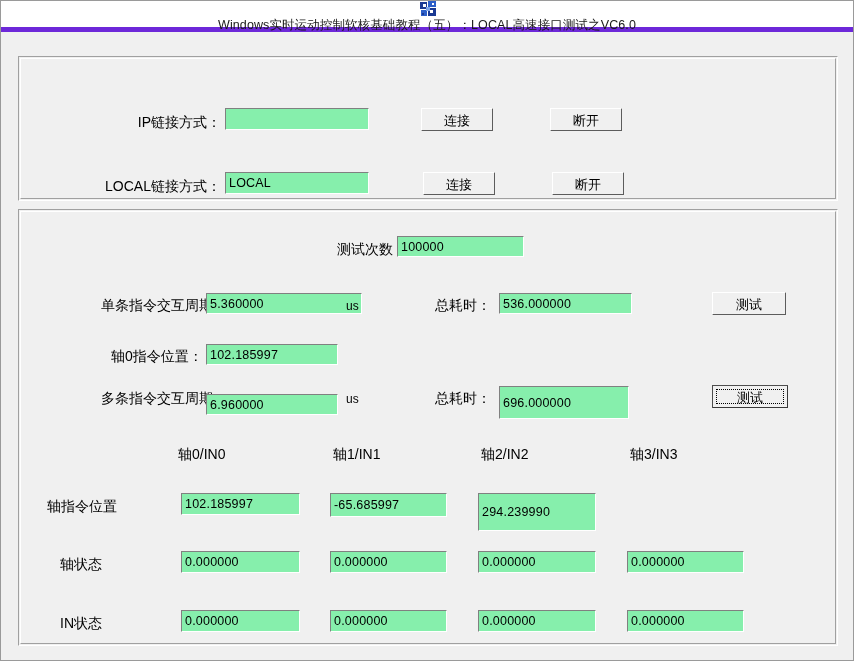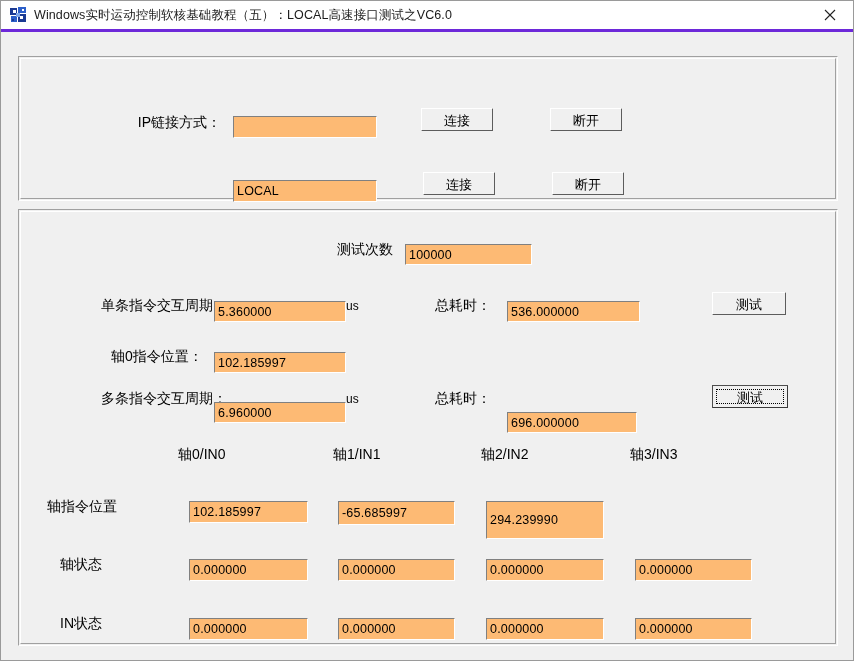"Windows实时运动控制软核基础教程（五）：LOCAL高速接口测试之VC6.0" .titlebar { border-bottom: 3px solid #6d28d9 -> 5px solid #6d28d9; flex-direction: none -> column }
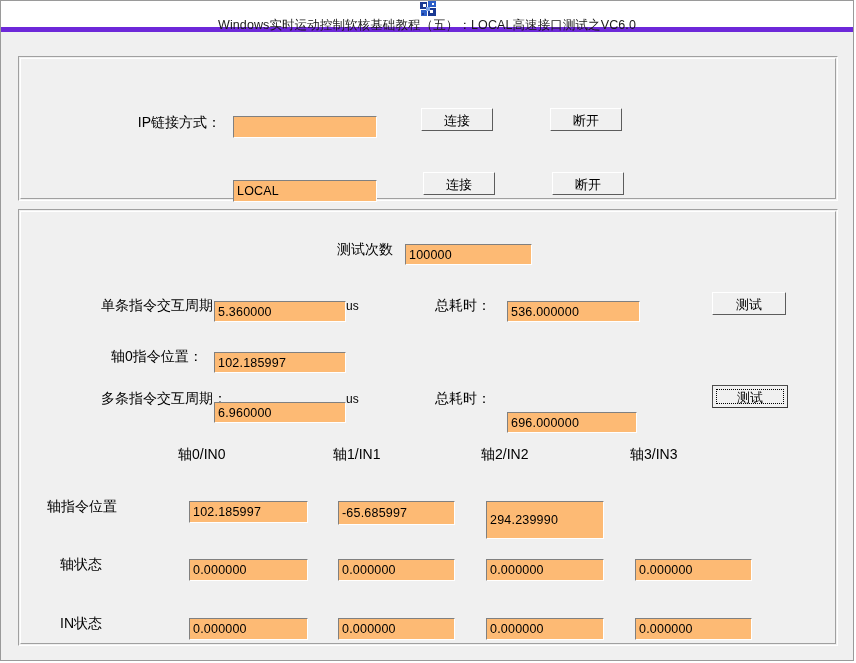"LOCAL链接方式：" div.lbl { html: none -> <div>LOCAL链接方式：</div> }
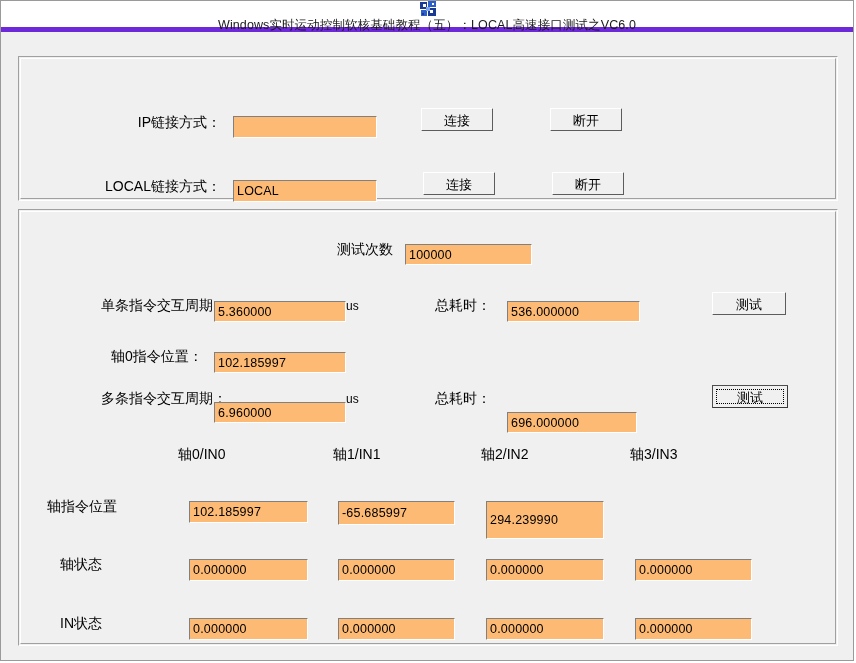"LOCAL" .tinput { background: #fdba74 -> #86efac; margin: 8px -> 0 }
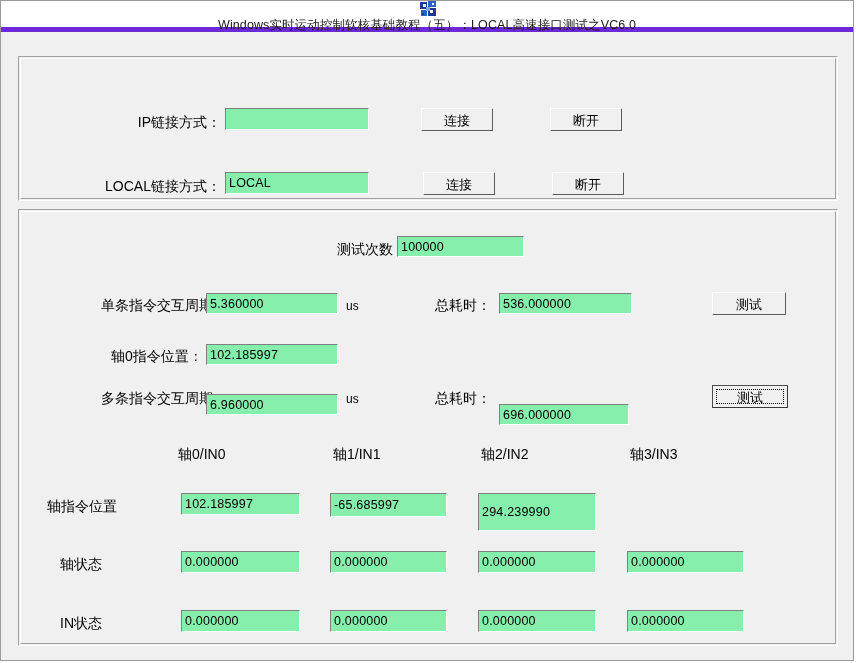"5.360000" div.tinput { width: 132px -> 156px }
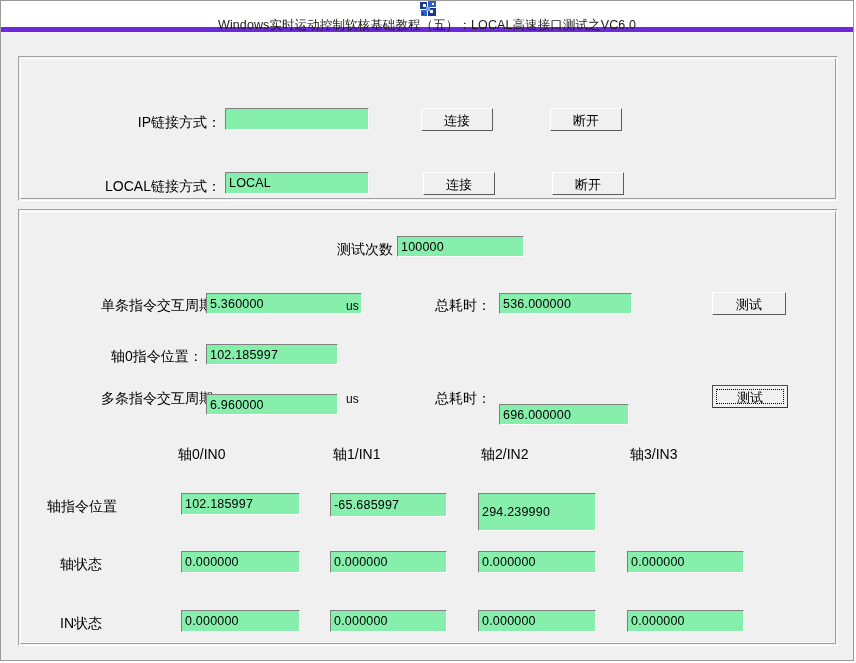"696.000000" div.tinput { height: 21px -> 33px; top: 372px -> 354px }
